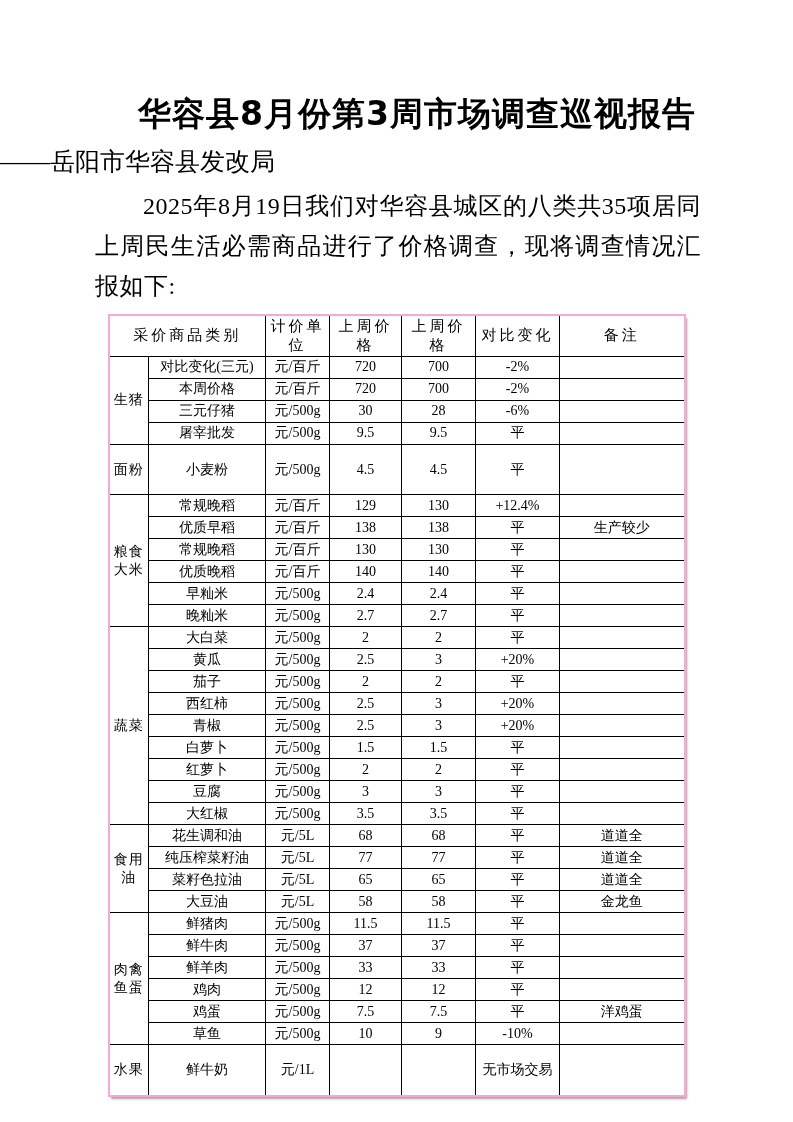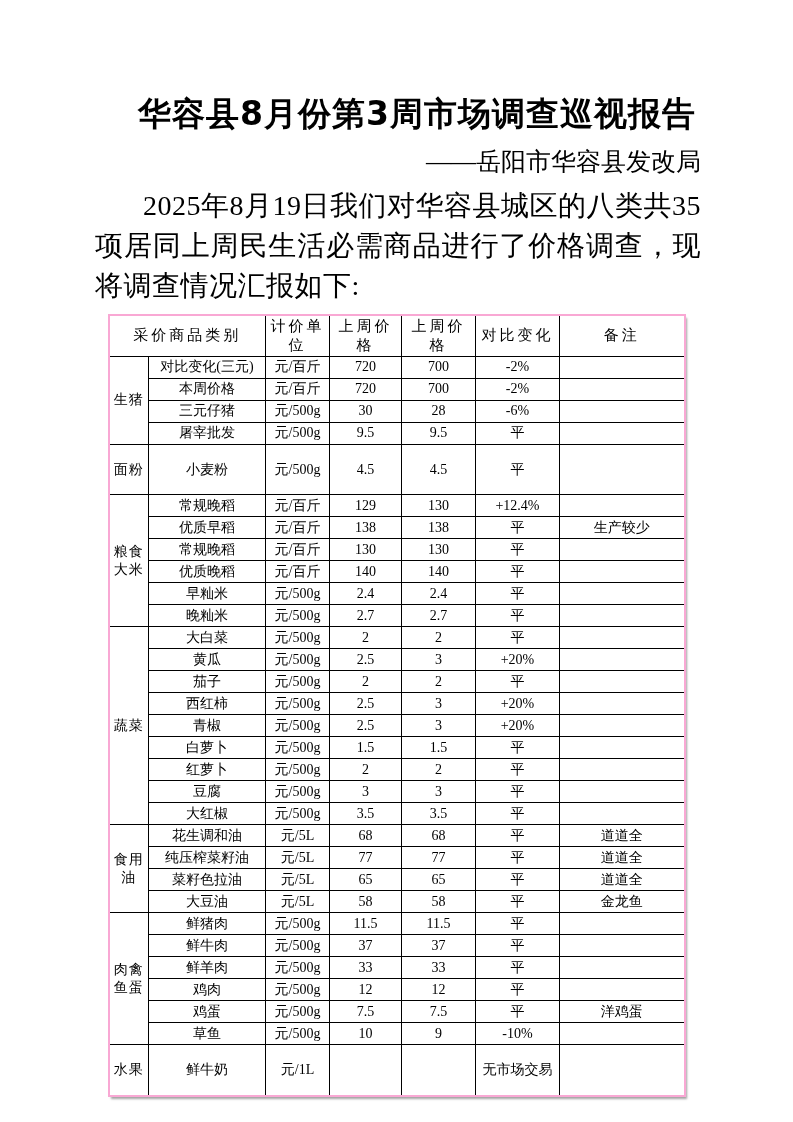"——岳阳市华容县发改局" .doc-byline { text-align: right -> none }
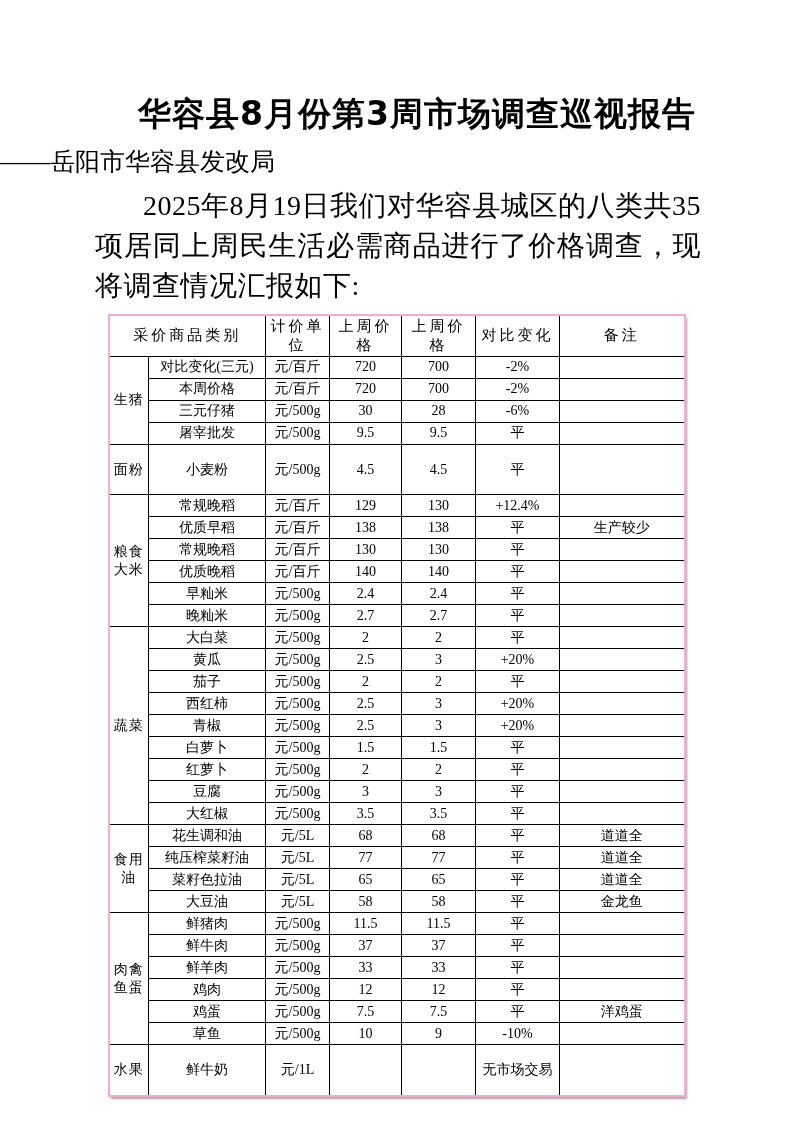"2025年8月19日我们对华容县城区的八类共35项居同上周民生活必需商品进行了价" .doc-paragraph { font-size: 28px -> 24px }
